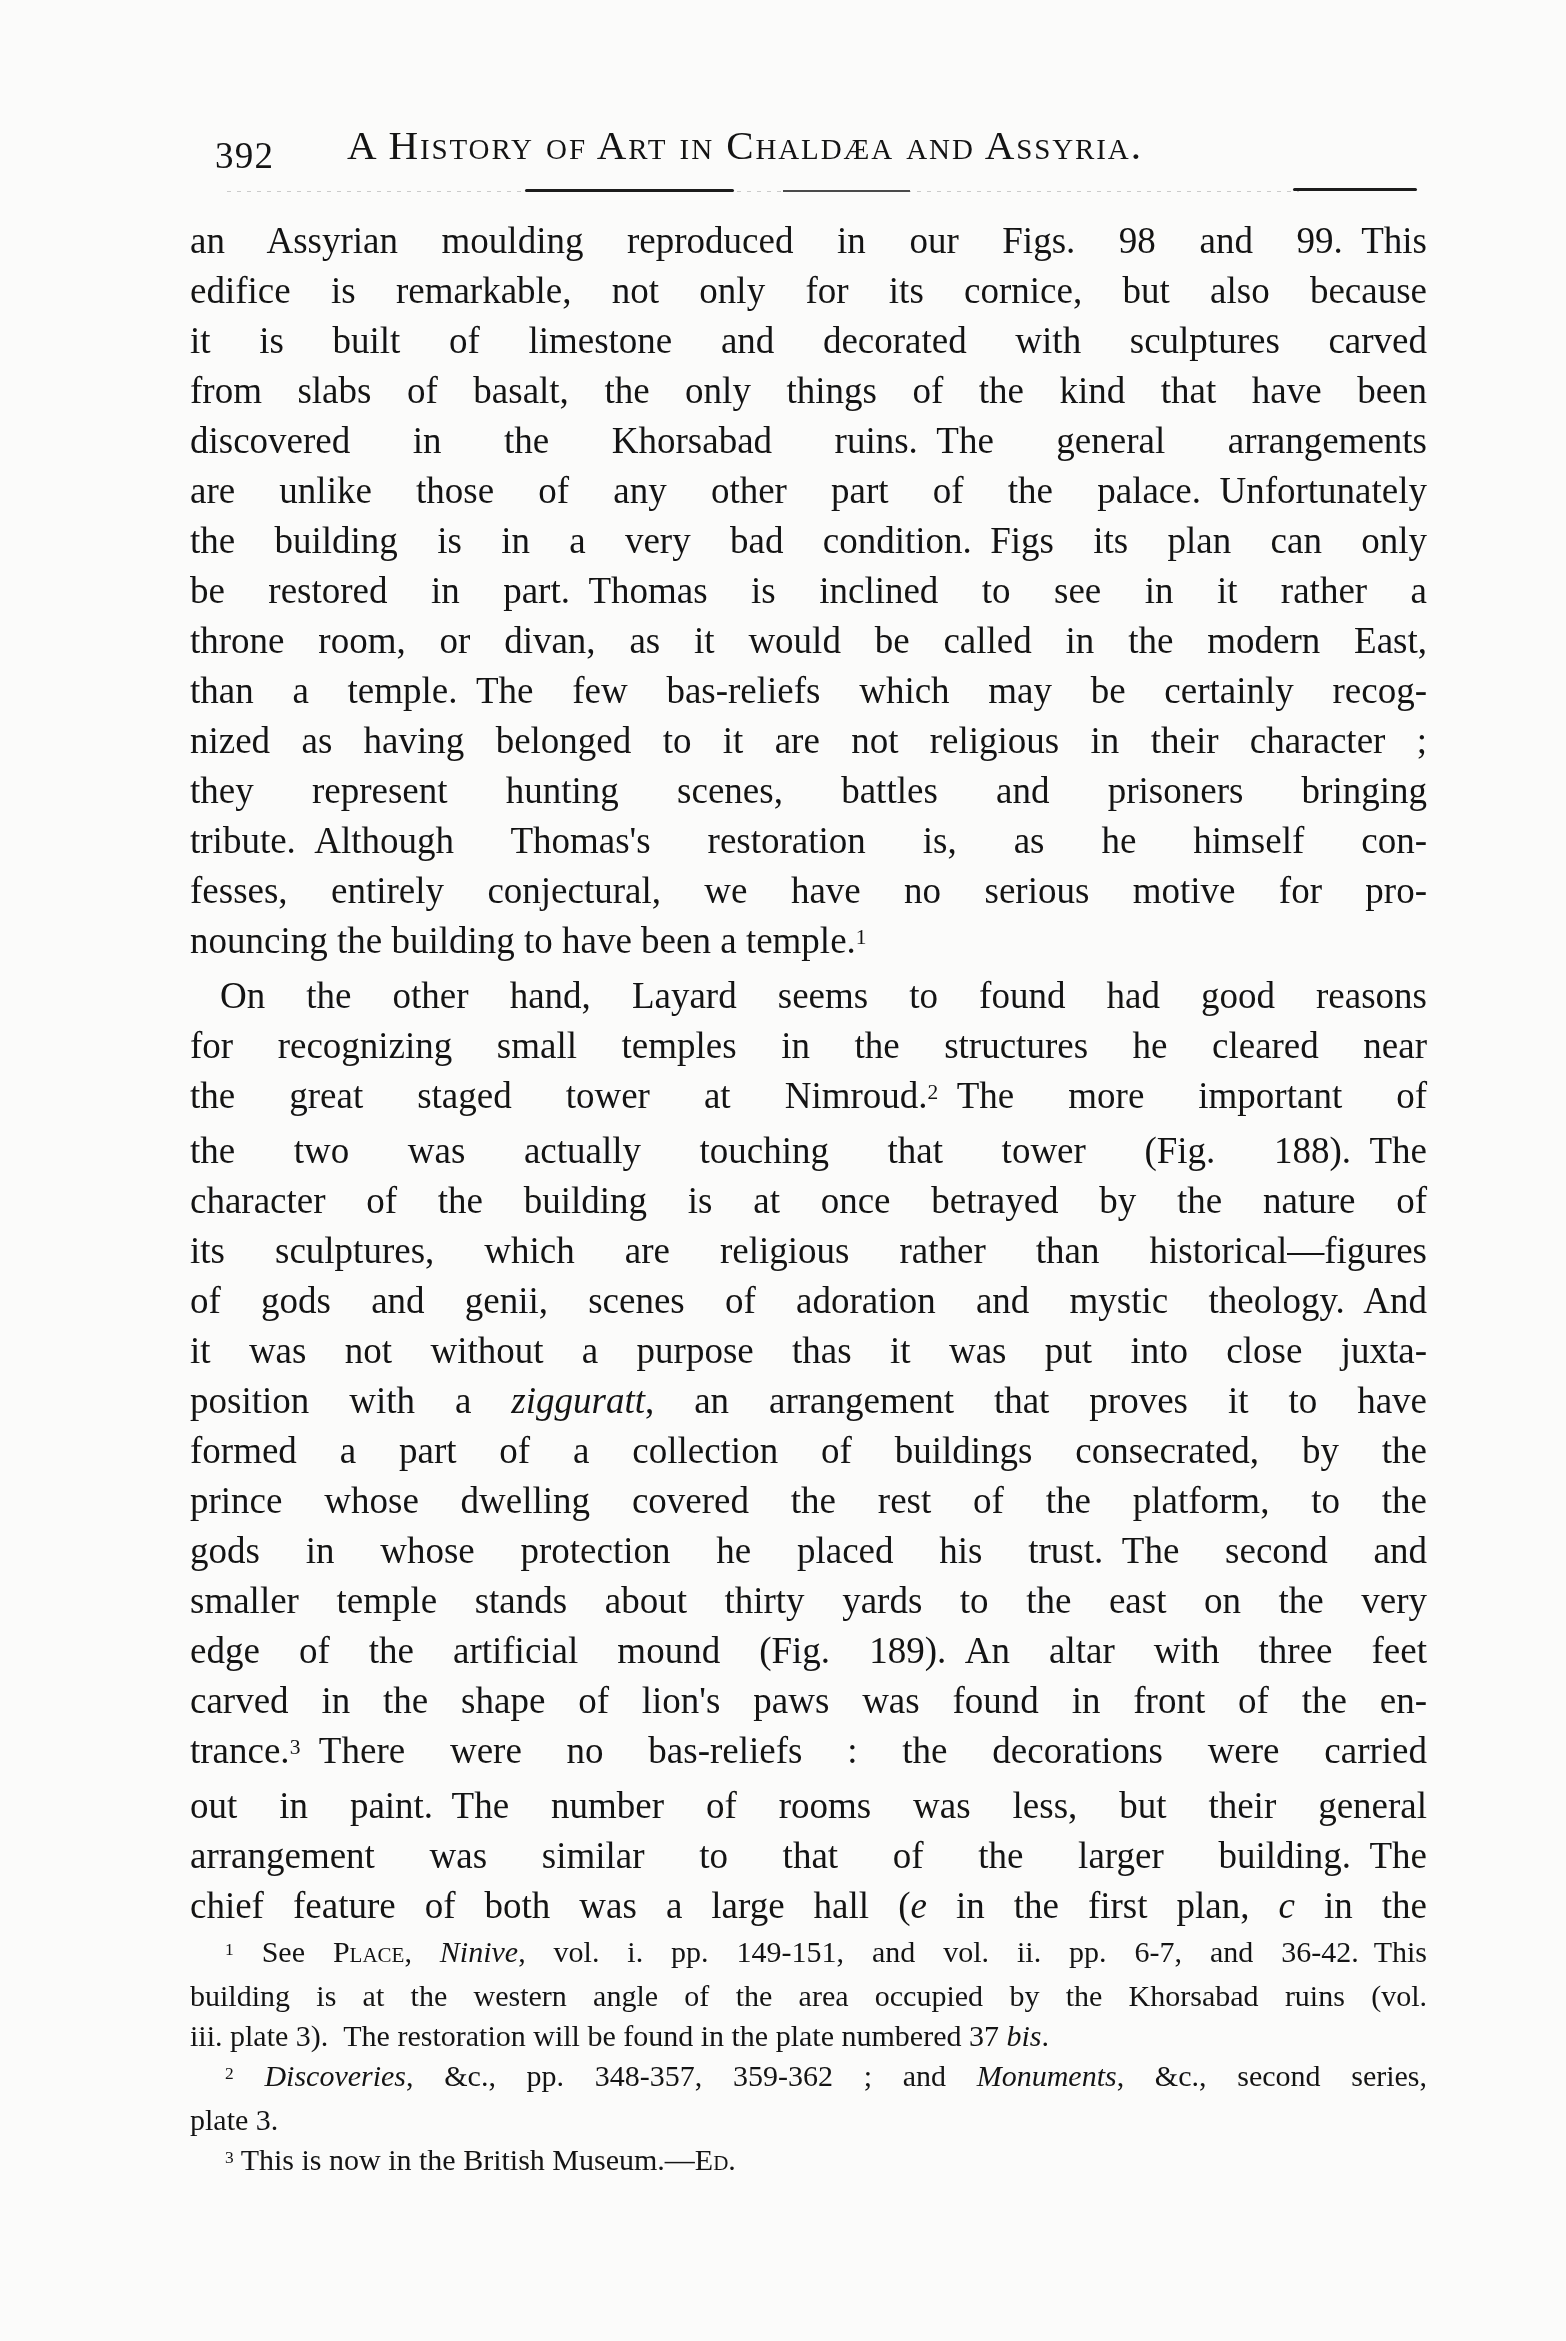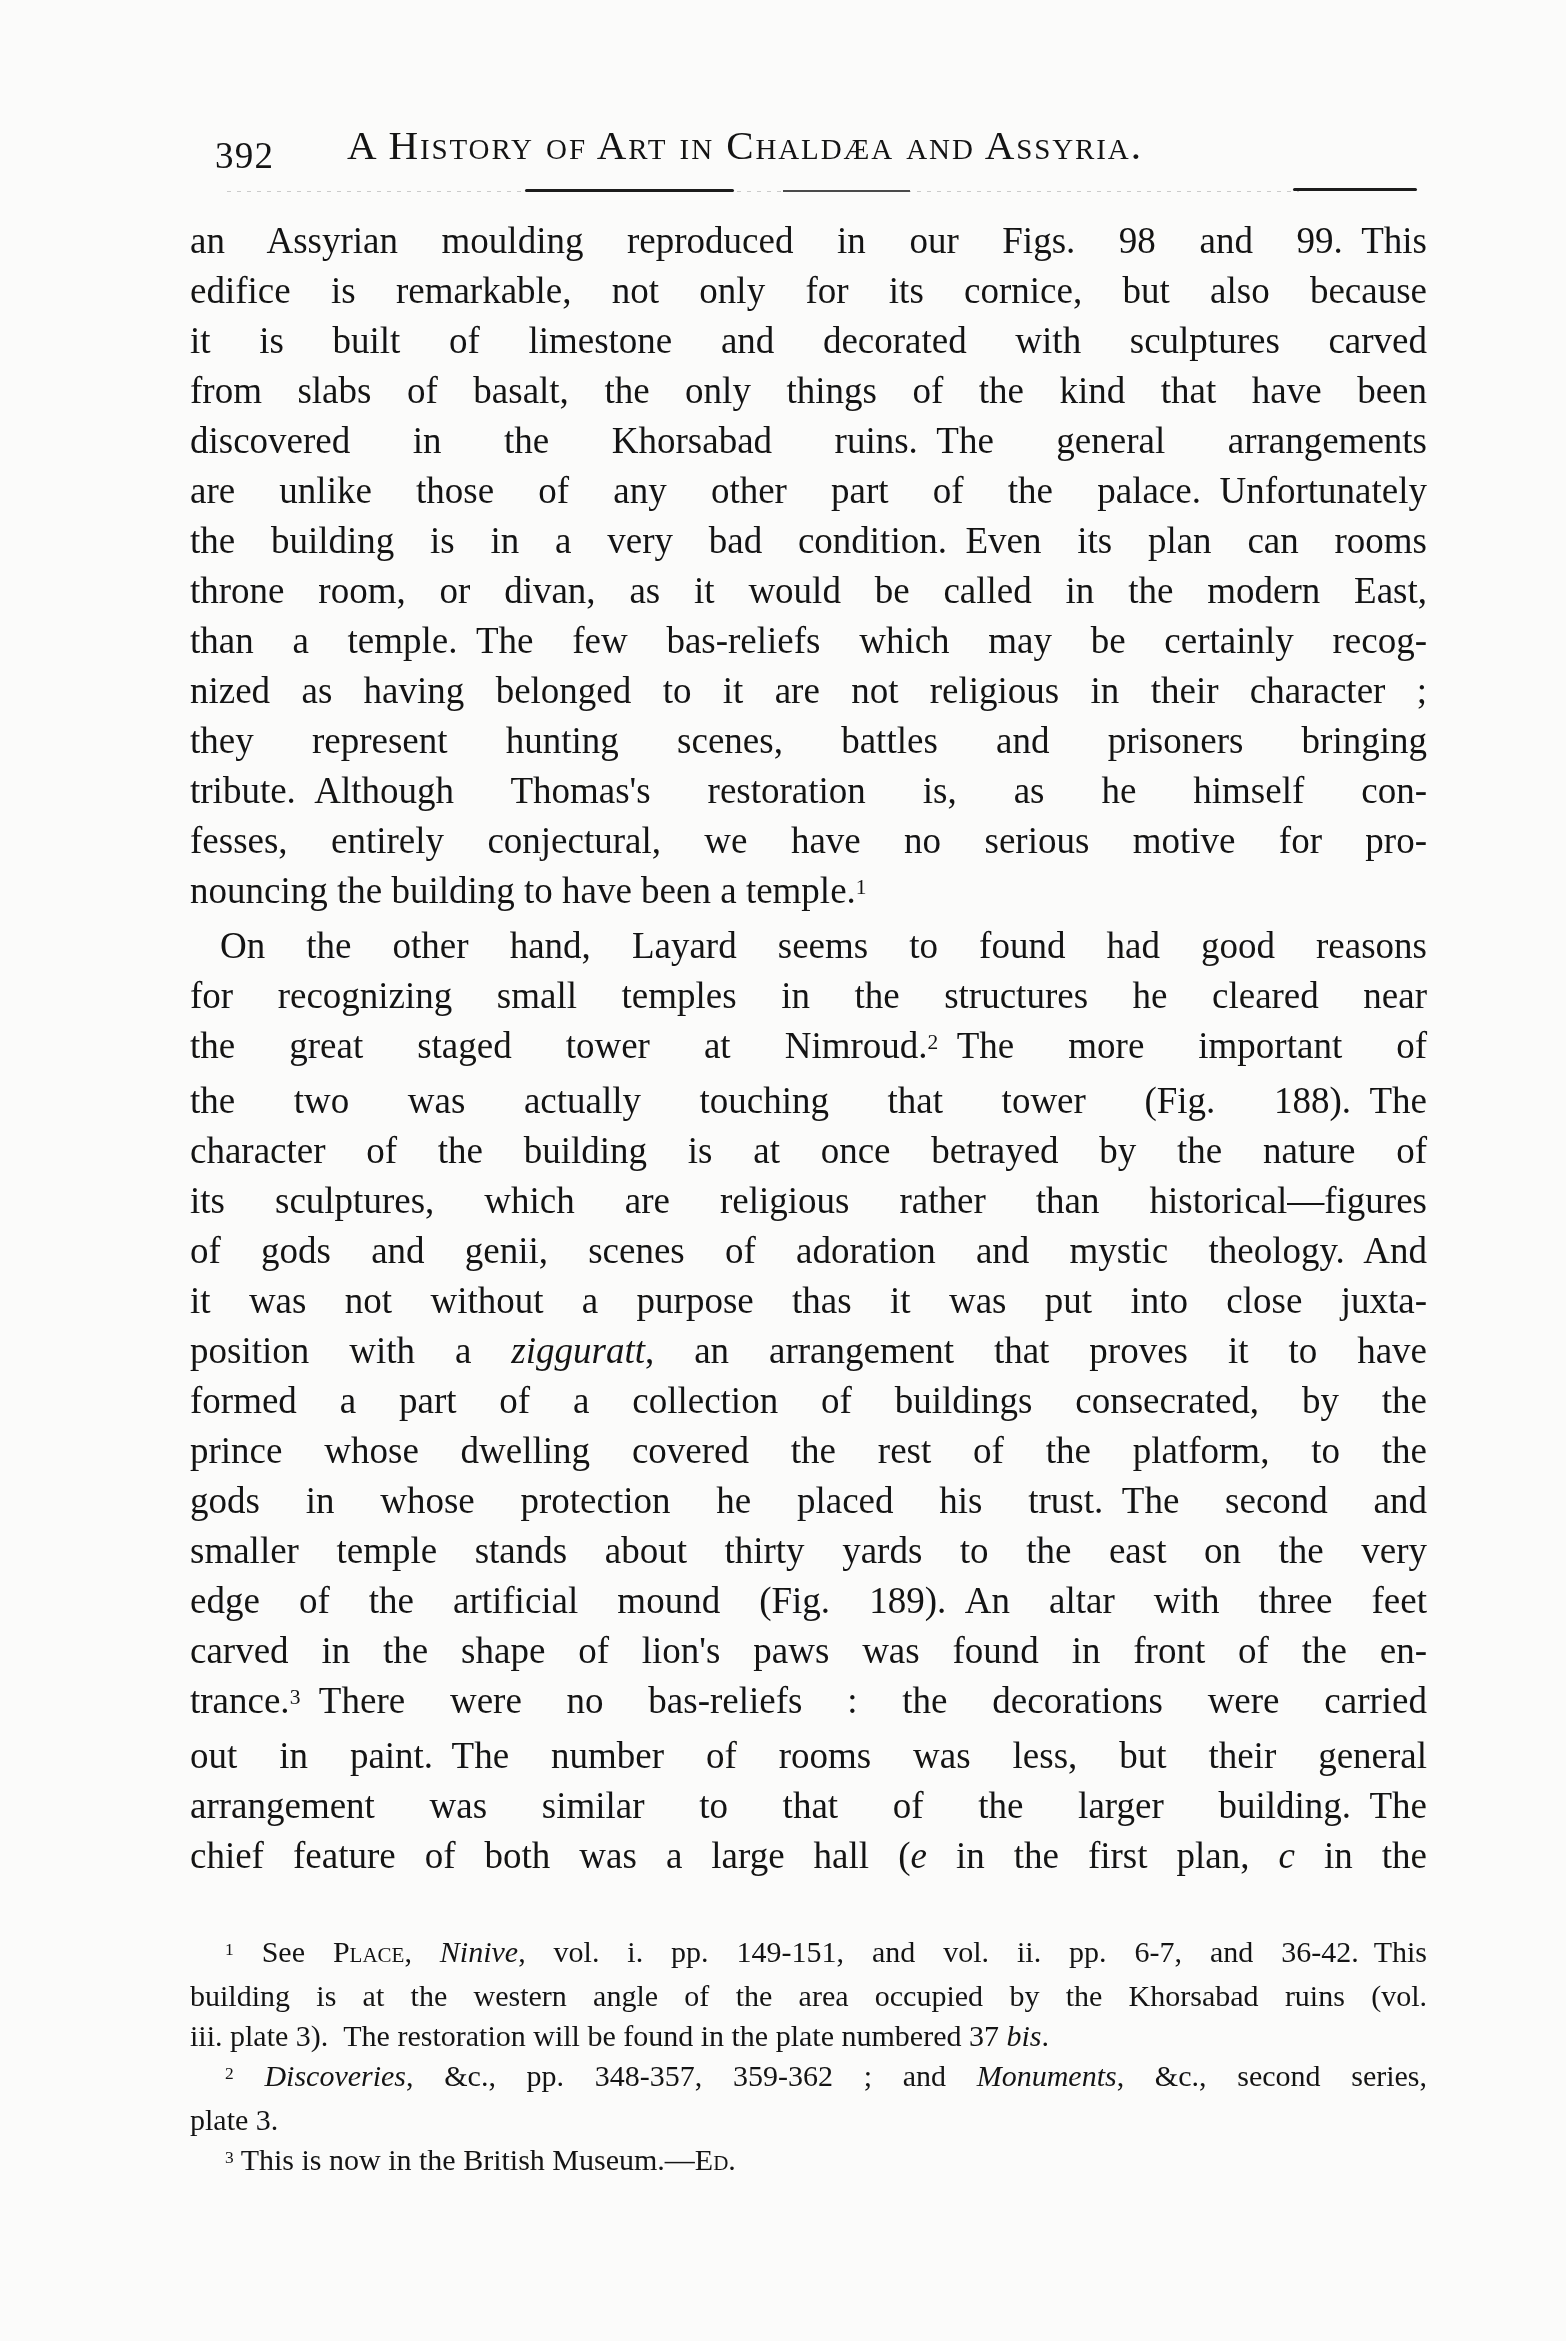"the building is in a" div.line { text: Even its plan can rooms -> Figs its plan can only }
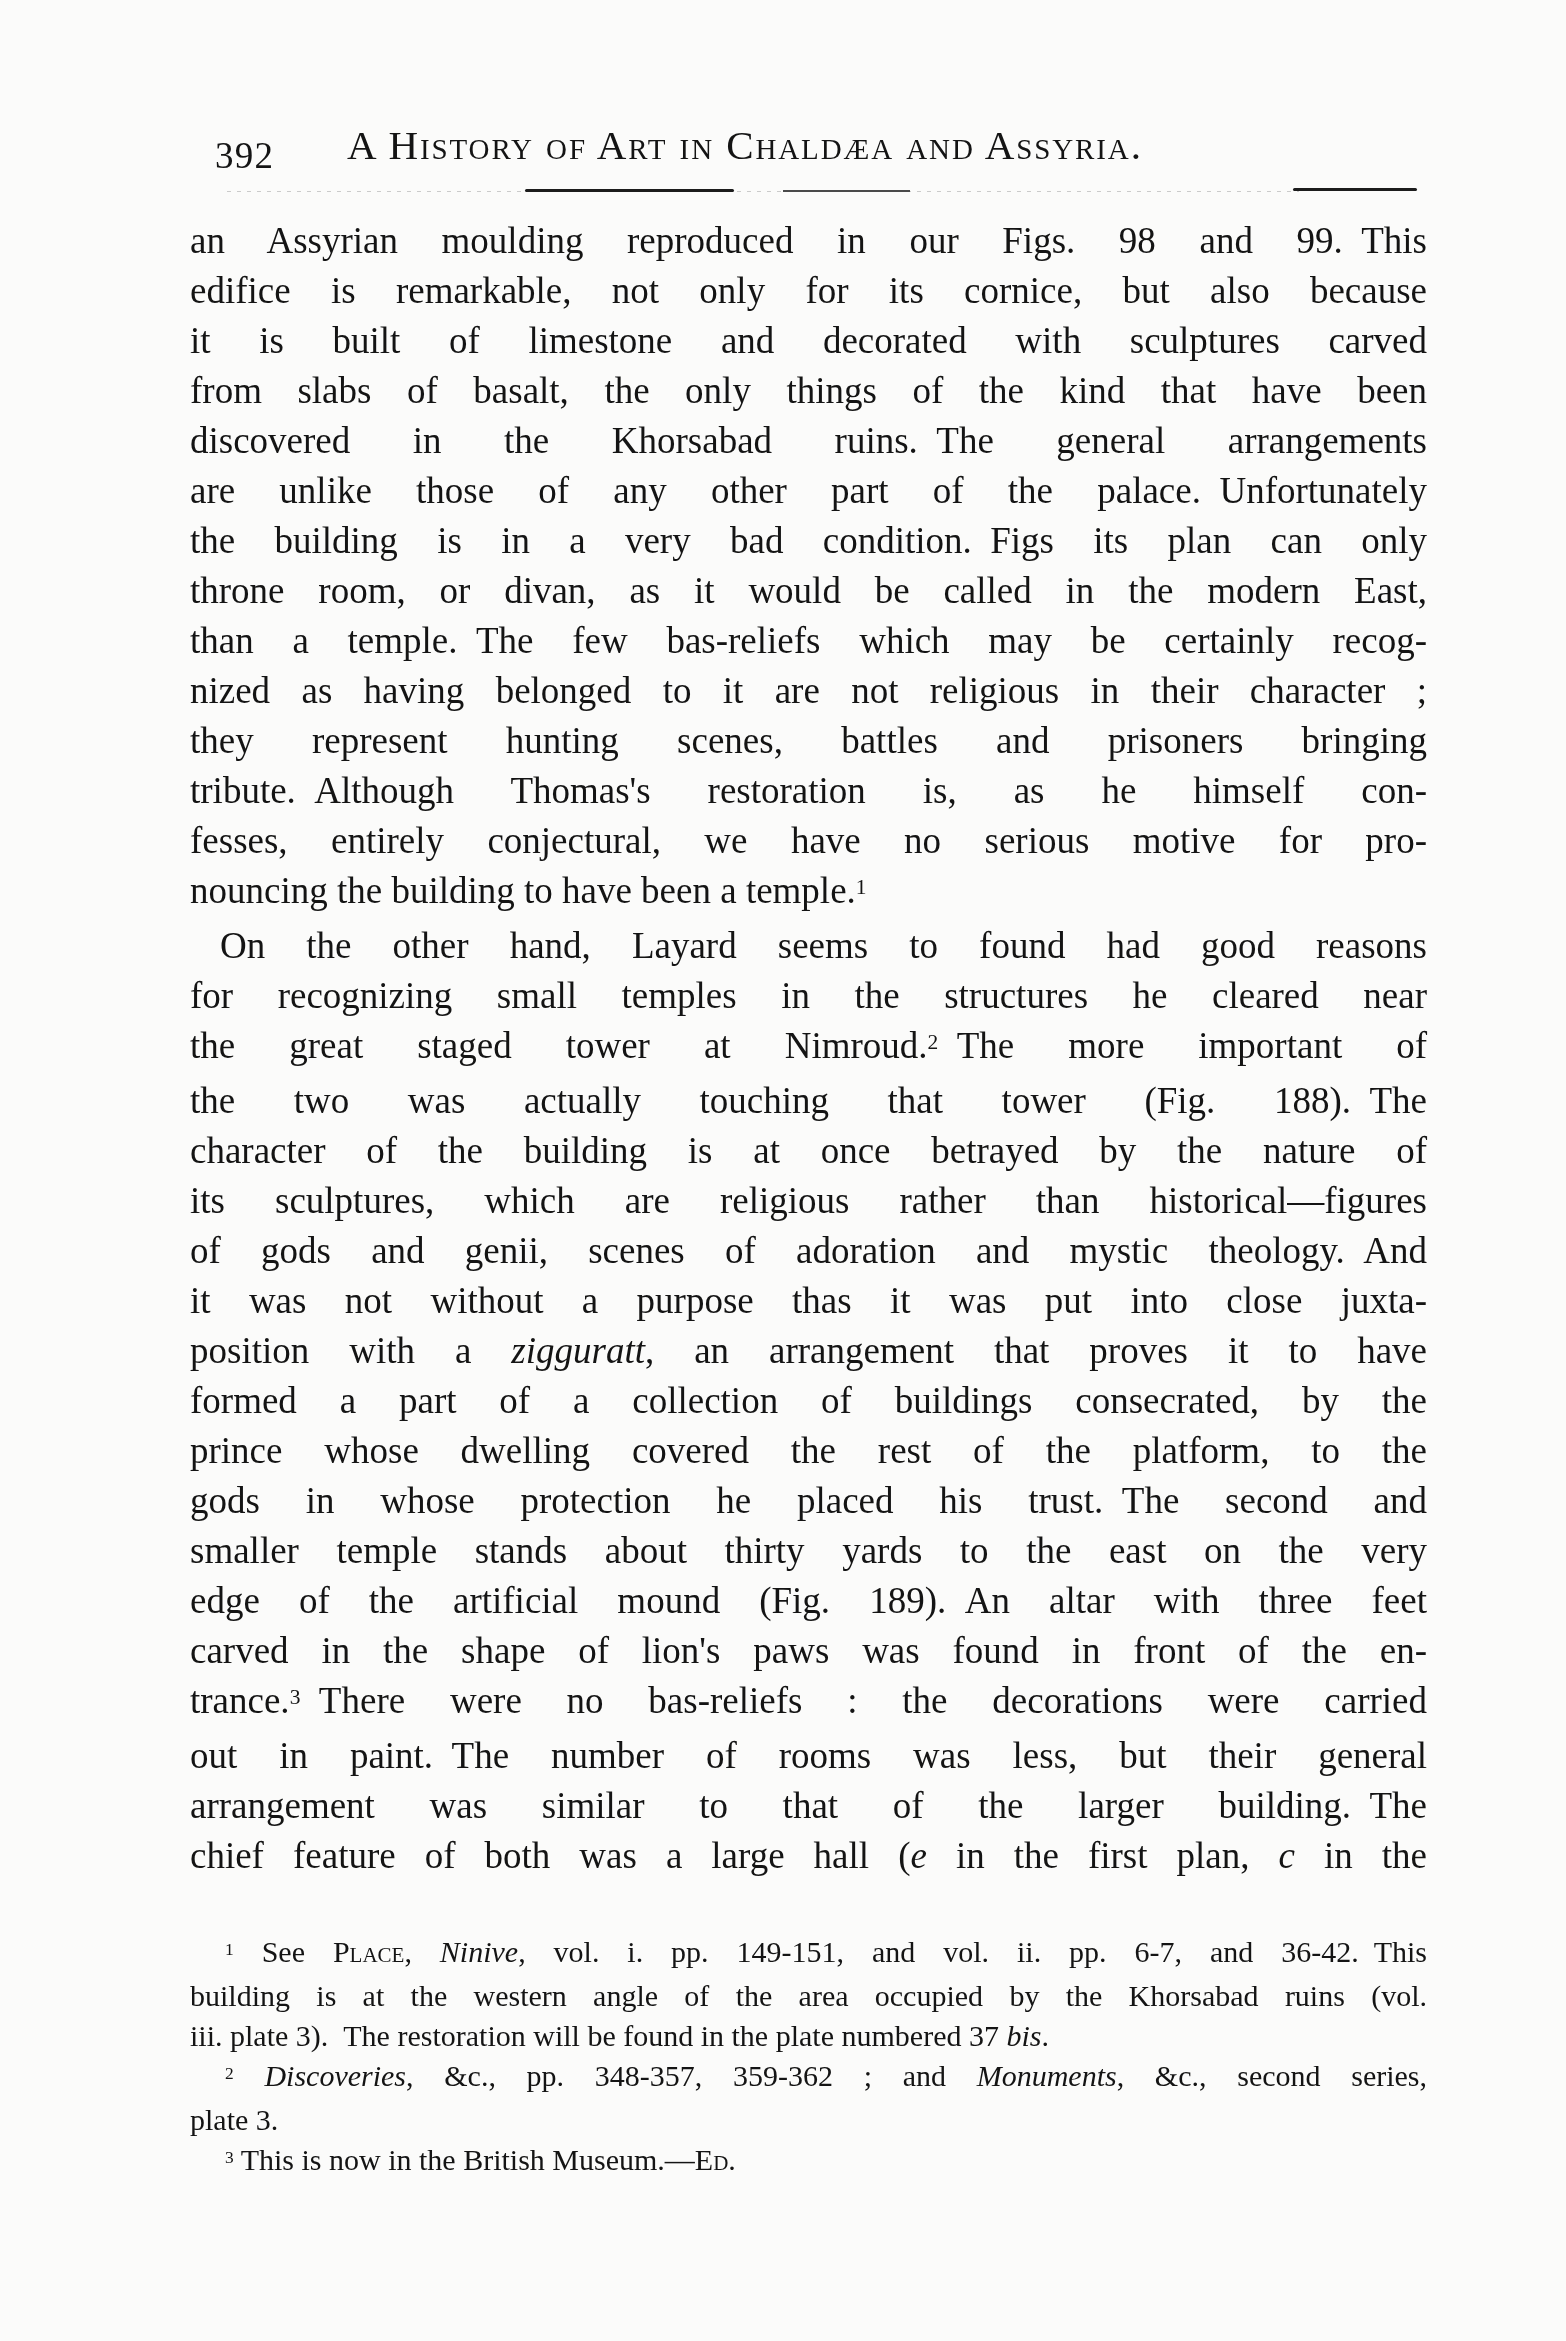"be restored in part. Thomas" div.line { html: none -> <div>be restored in part. Thomas is inclined to see in it rather a</div> }
